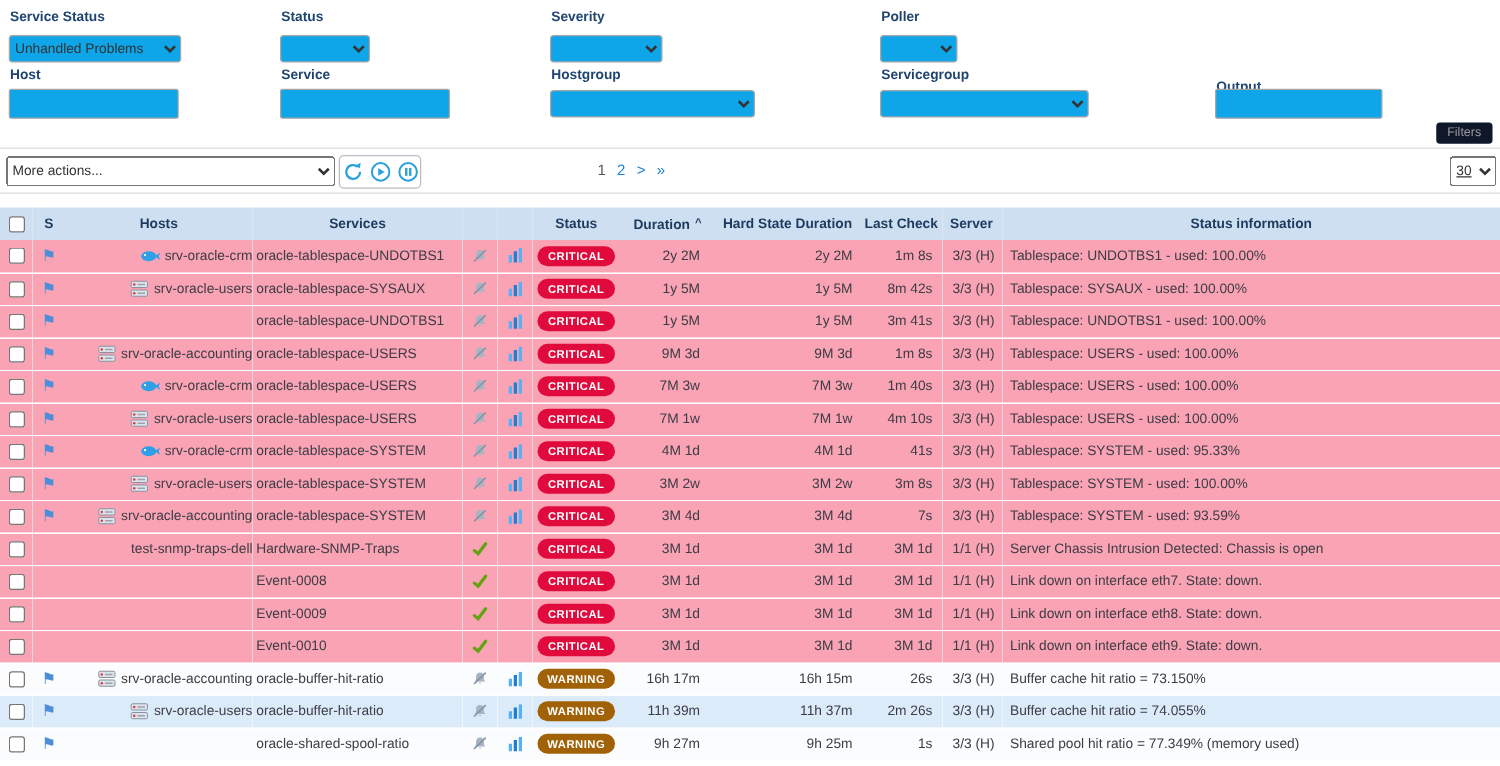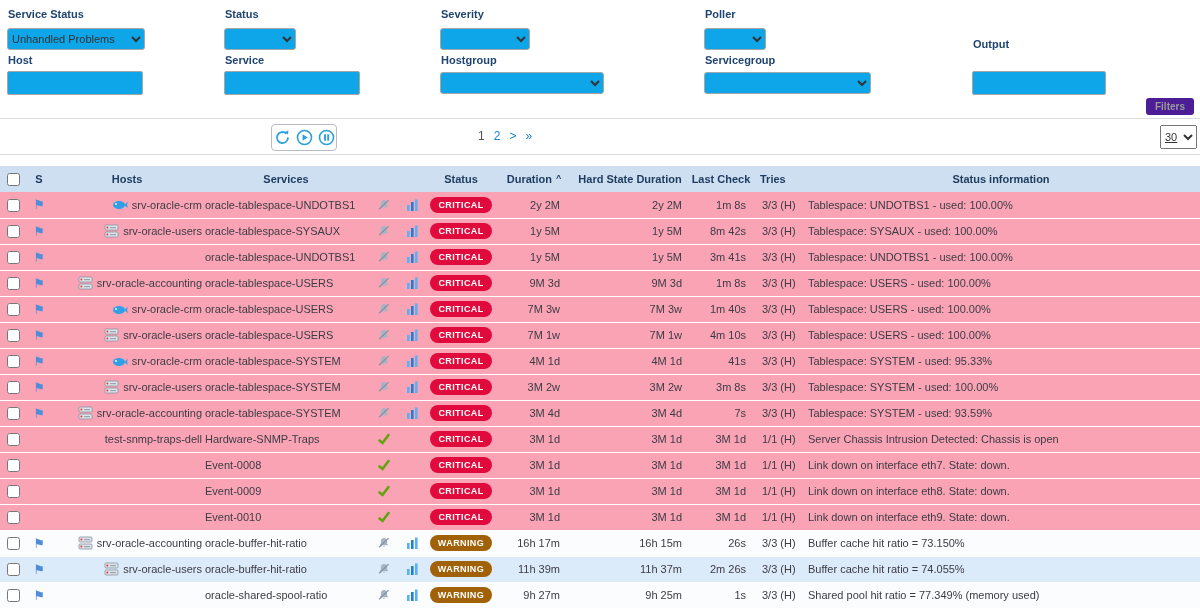"Output" span.flabel { top: 38px -> 64px }
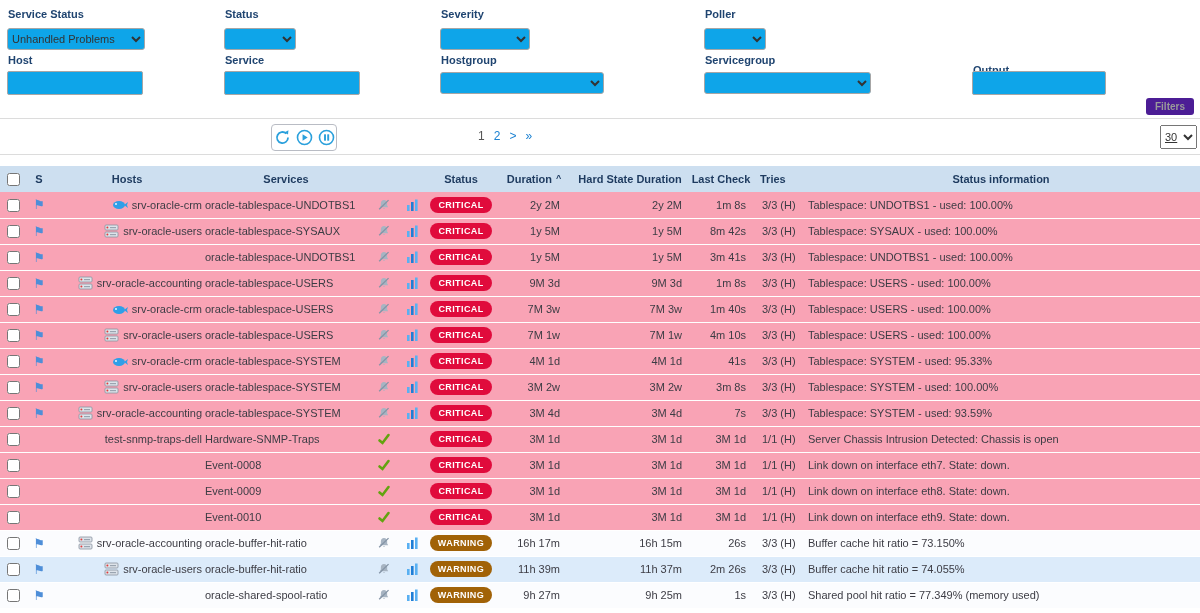"Filters" .filters-btn { background: #4c1d95 -> #0f172a; font-weight: bold -> normal }
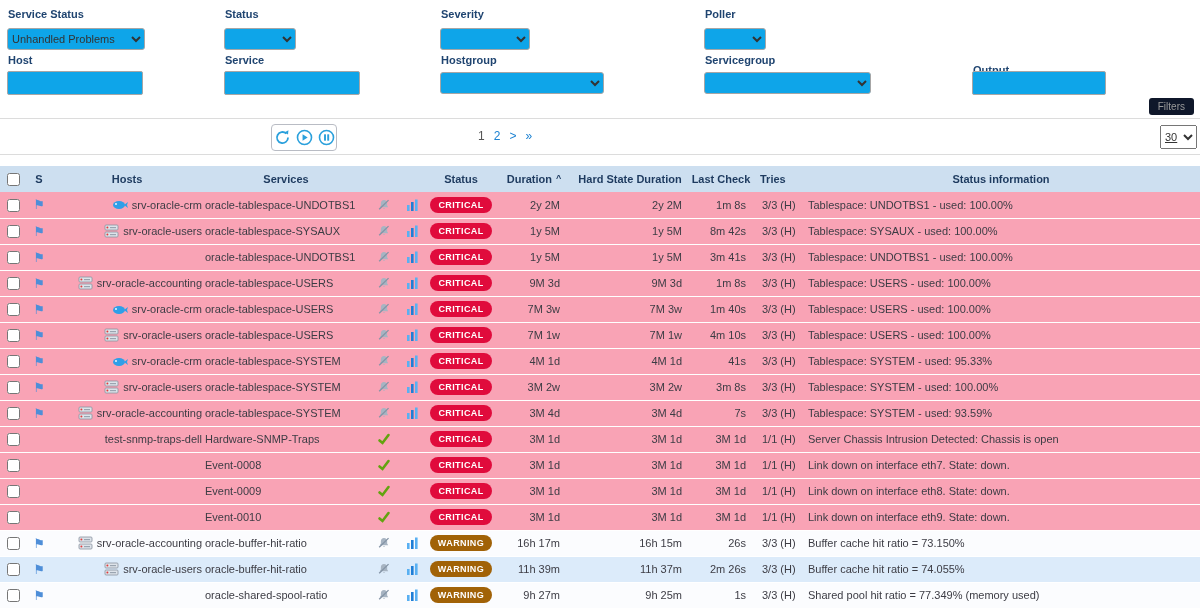"More actions..." select.more-actions { html: none -> <select> <option>More actions...</option> </select> }
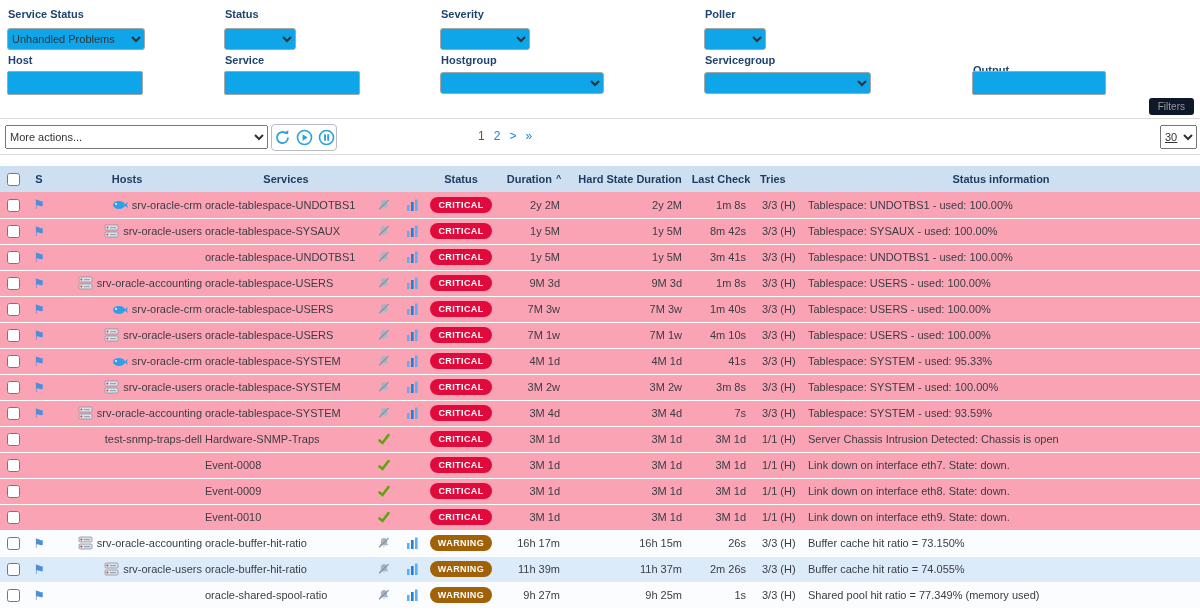"Tries" th.c-tries { text: Tries -> Server }
